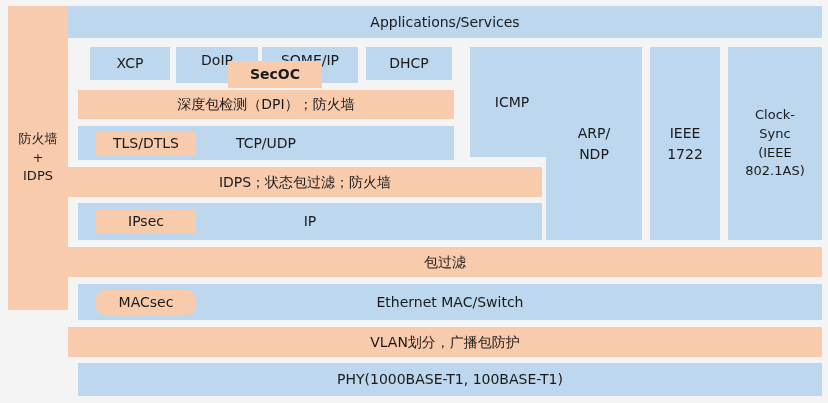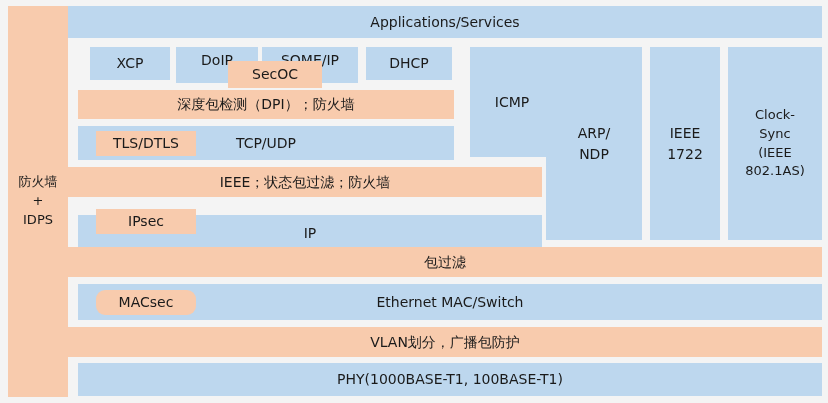"SecOC" div.box { font-weight: none -> bold }
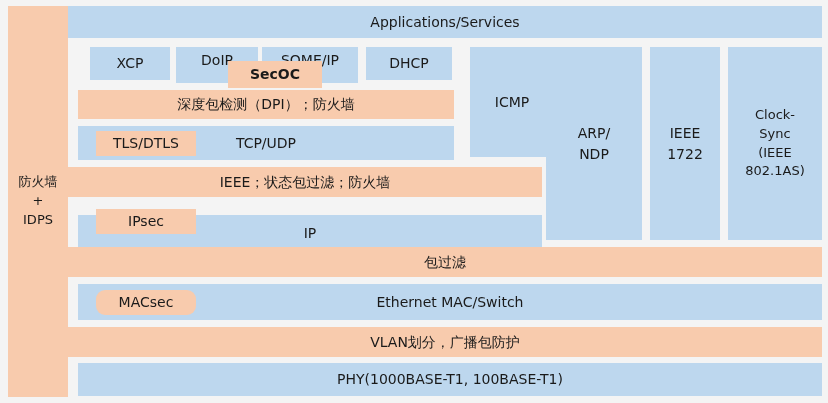"防火墙" div.box { height: 391px -> 304px }
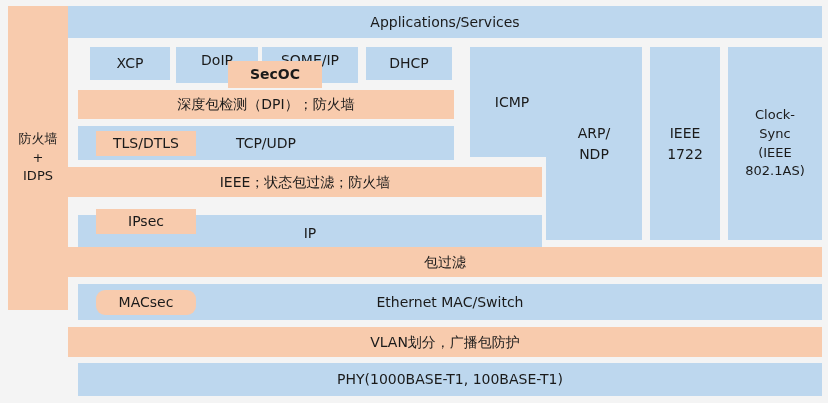"IEEE；状态包过滤；防火墙" div.box { text: IEEE -> IDPS }
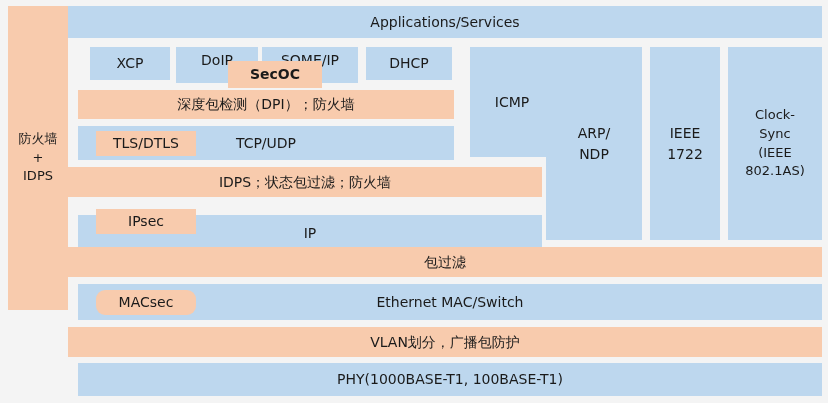"IP" div.box { margin-top: 12px -> none }
